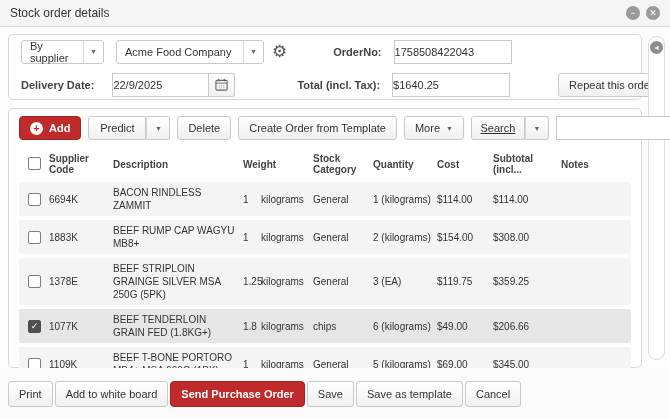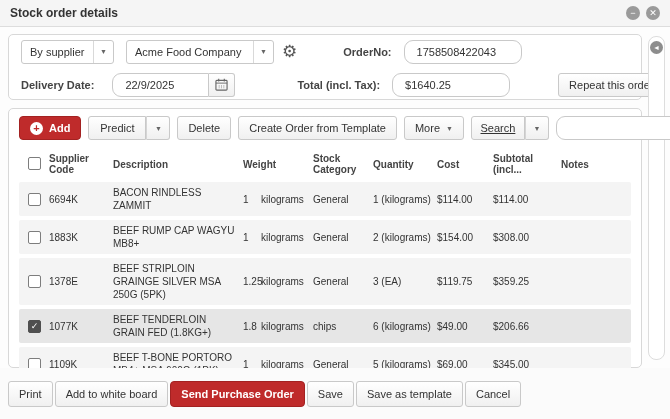"Stock order details" .titlebar .title { font-weight: bold -> normal }
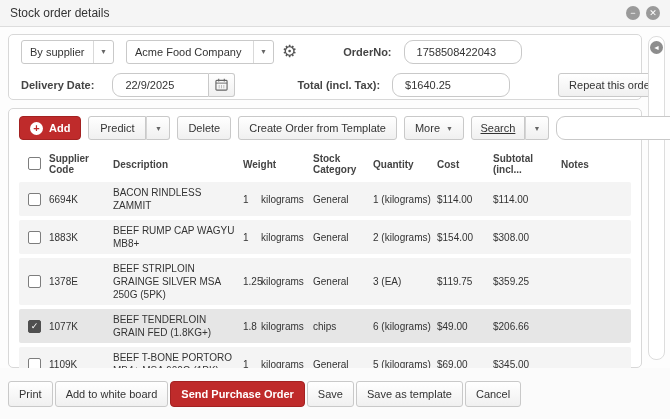"By supplier" div.select-box { width: 93px -> 83px }
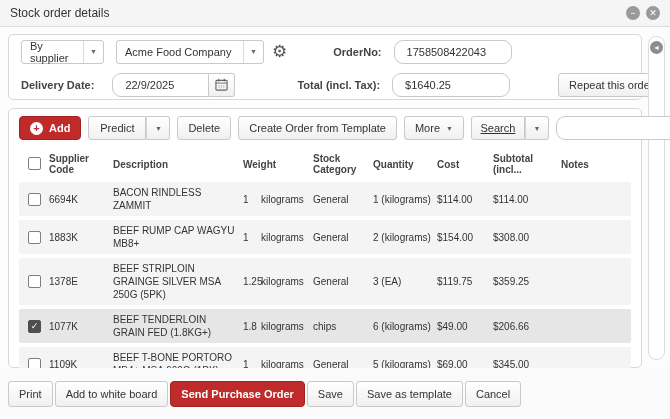"1758508422043" .text-input { border-radius: 9px -> 0; padding: 0 12px -> 0 0 }
